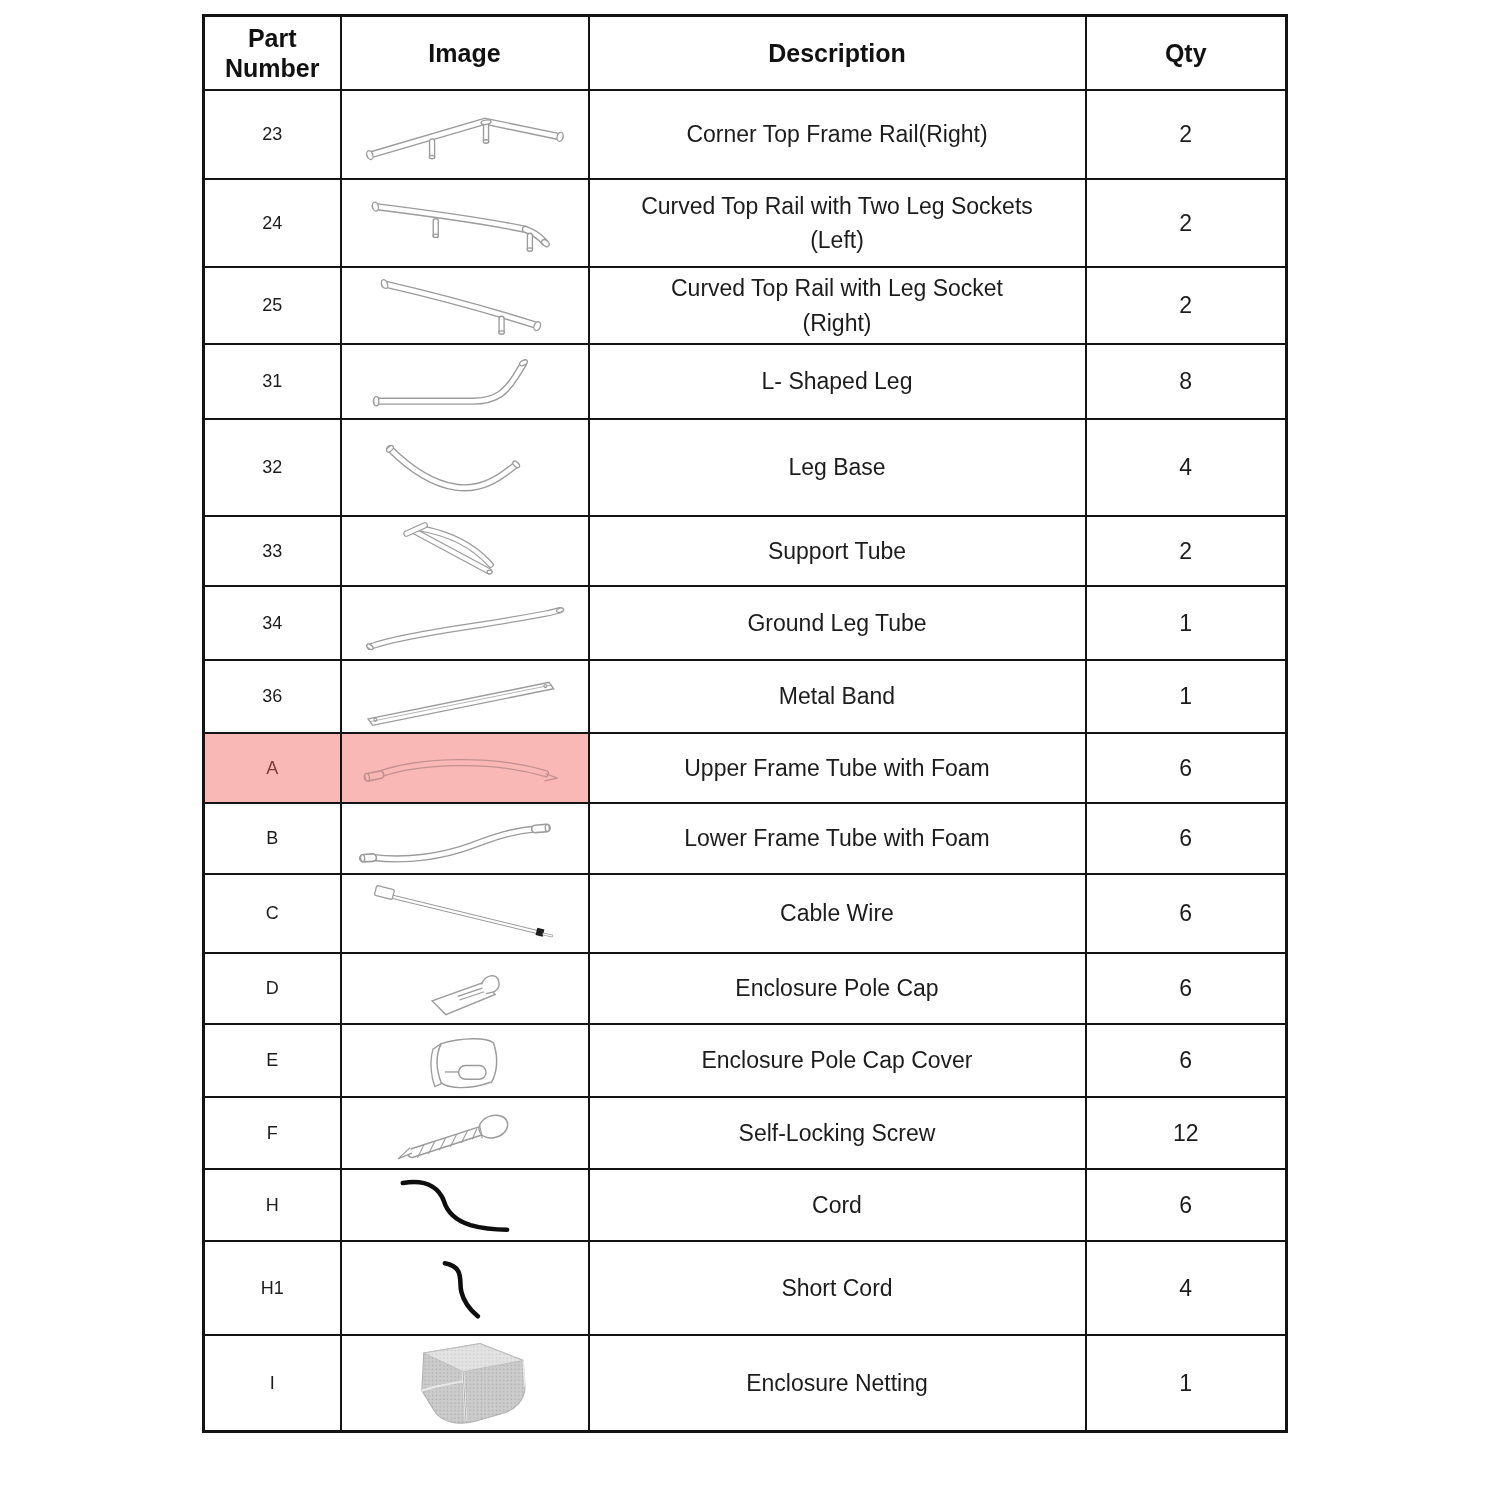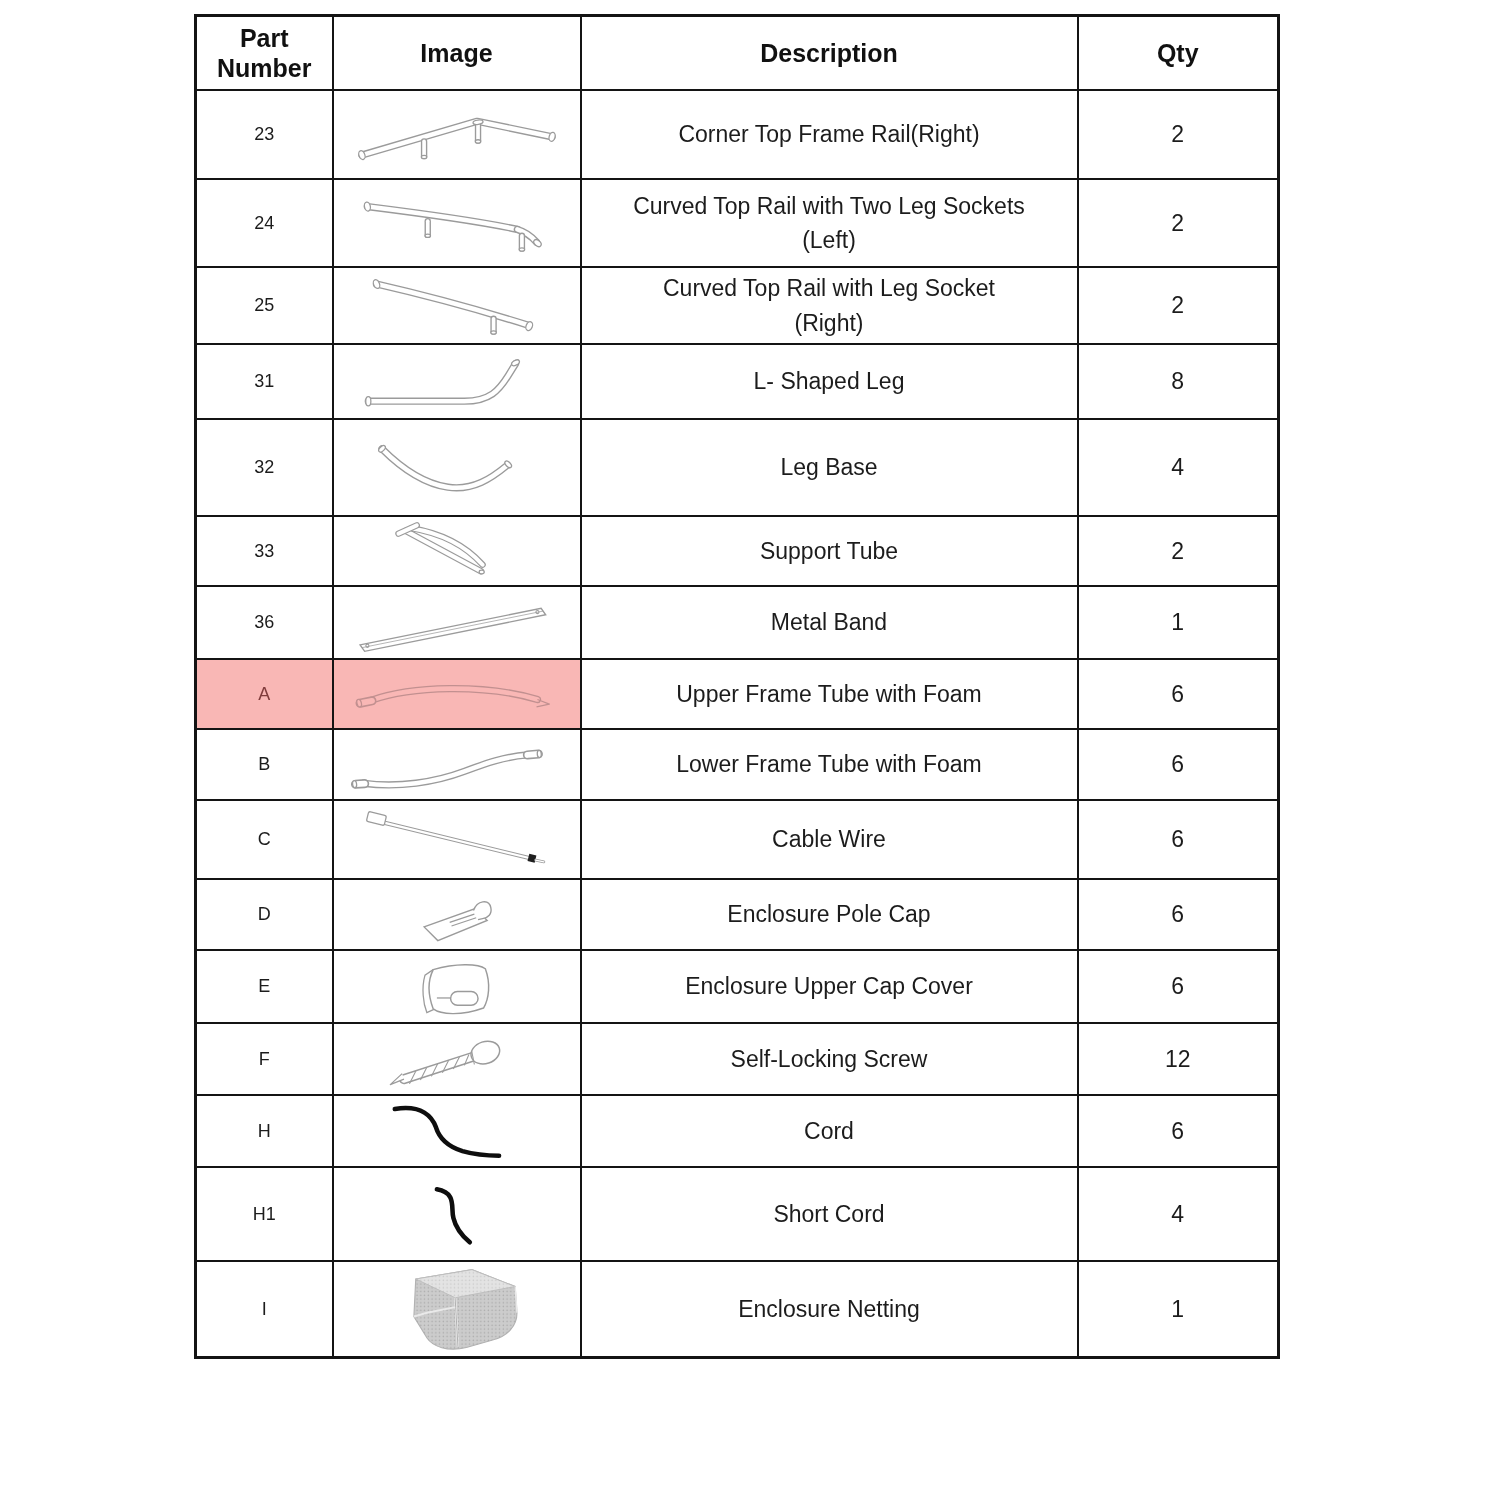"Part Number" .table-wrap { left: 194px -> 202px }
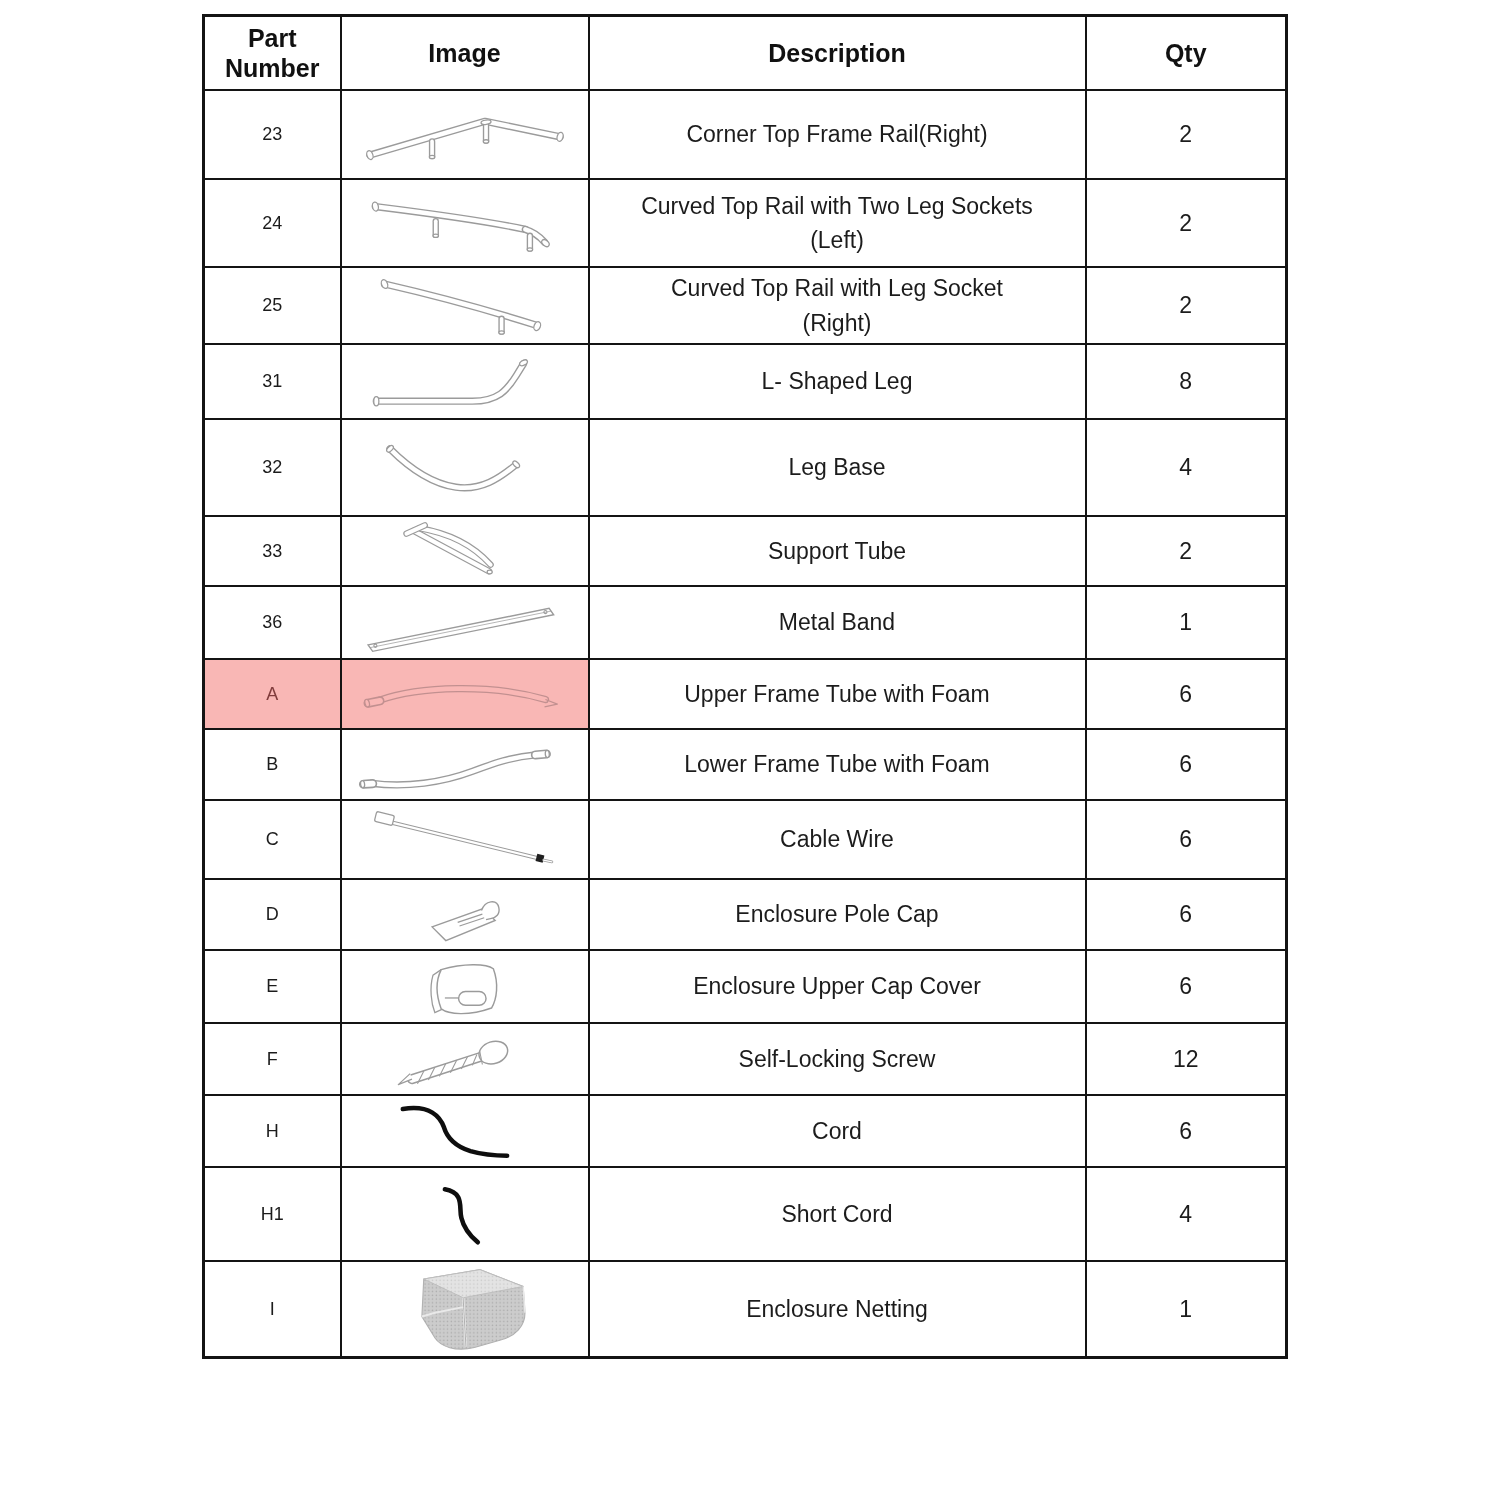"34" tr { html: none -> <tr> <td>34</td> <td><span><svg> <path></path> <path></path> <ellipse></ellipse> <ellipse></ellipse> </svg></span></td> <td>Ground Leg Tube</td> <td>1</td> </tr> }
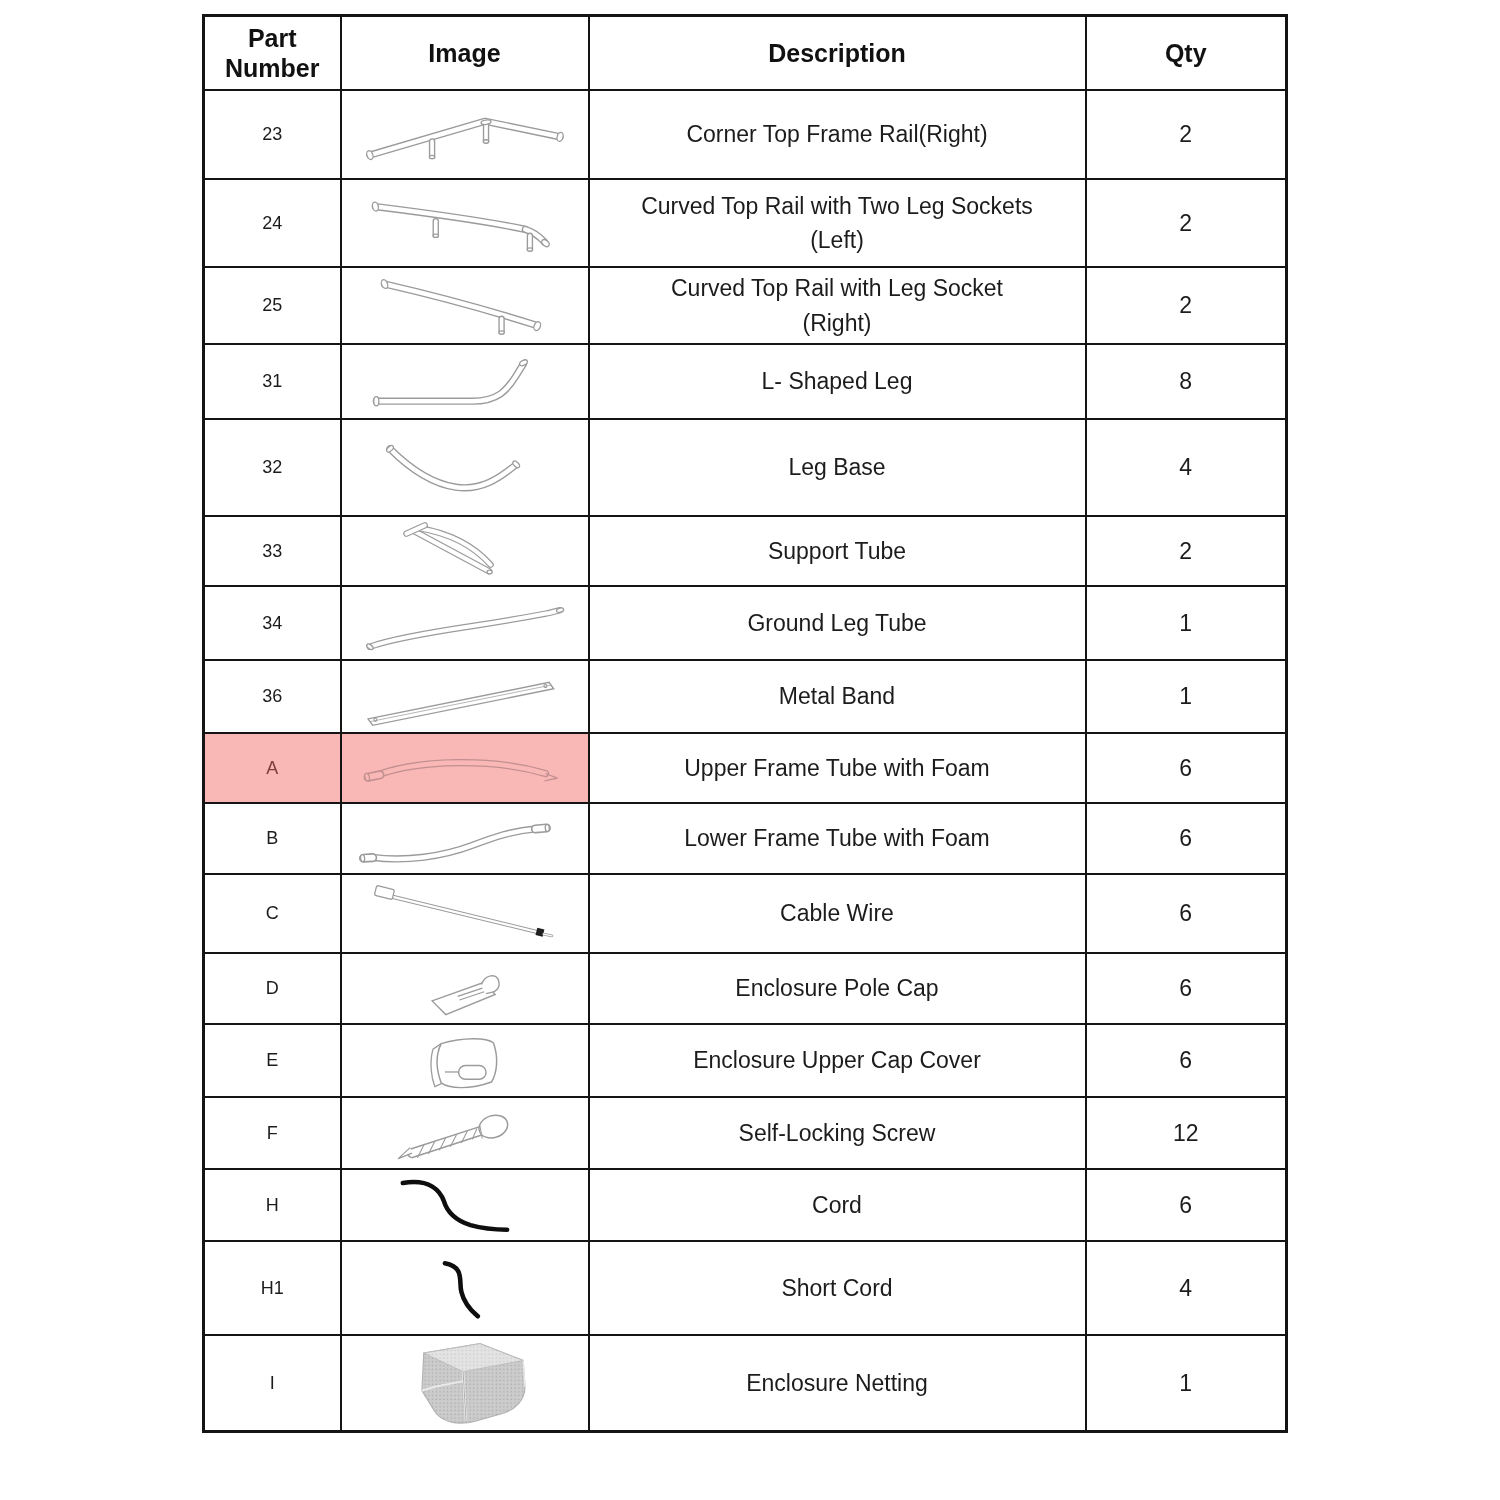"Enclosure Upper Cap Cover" td.desc-cell { text: Upper -> Pole }
